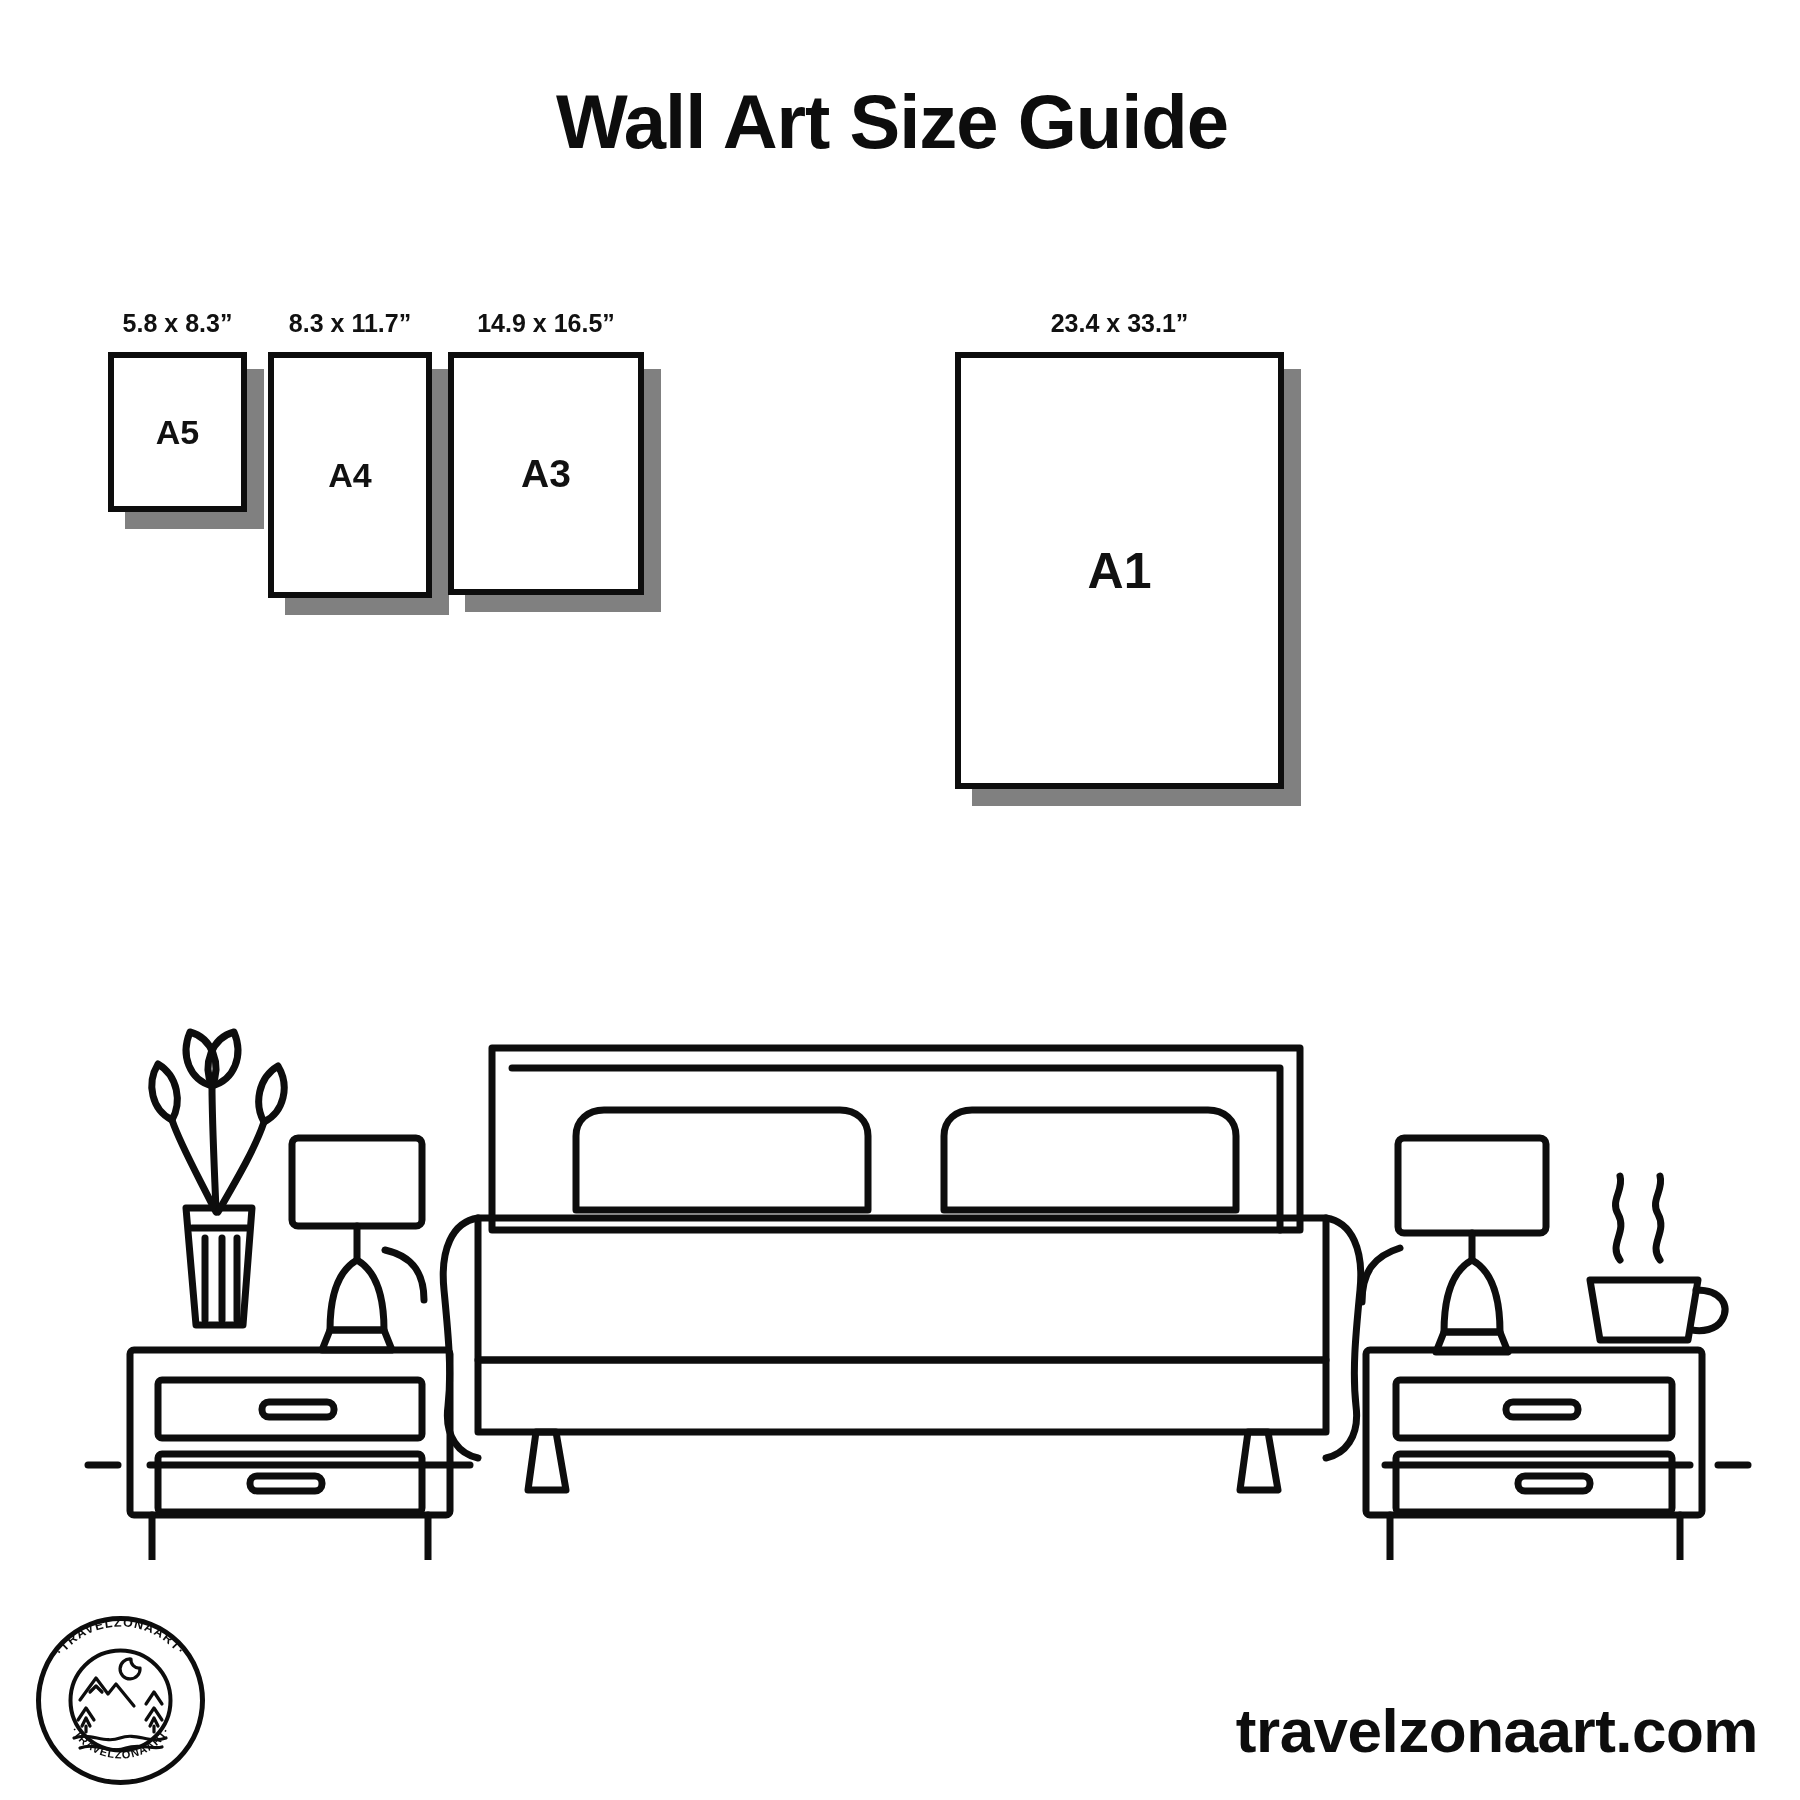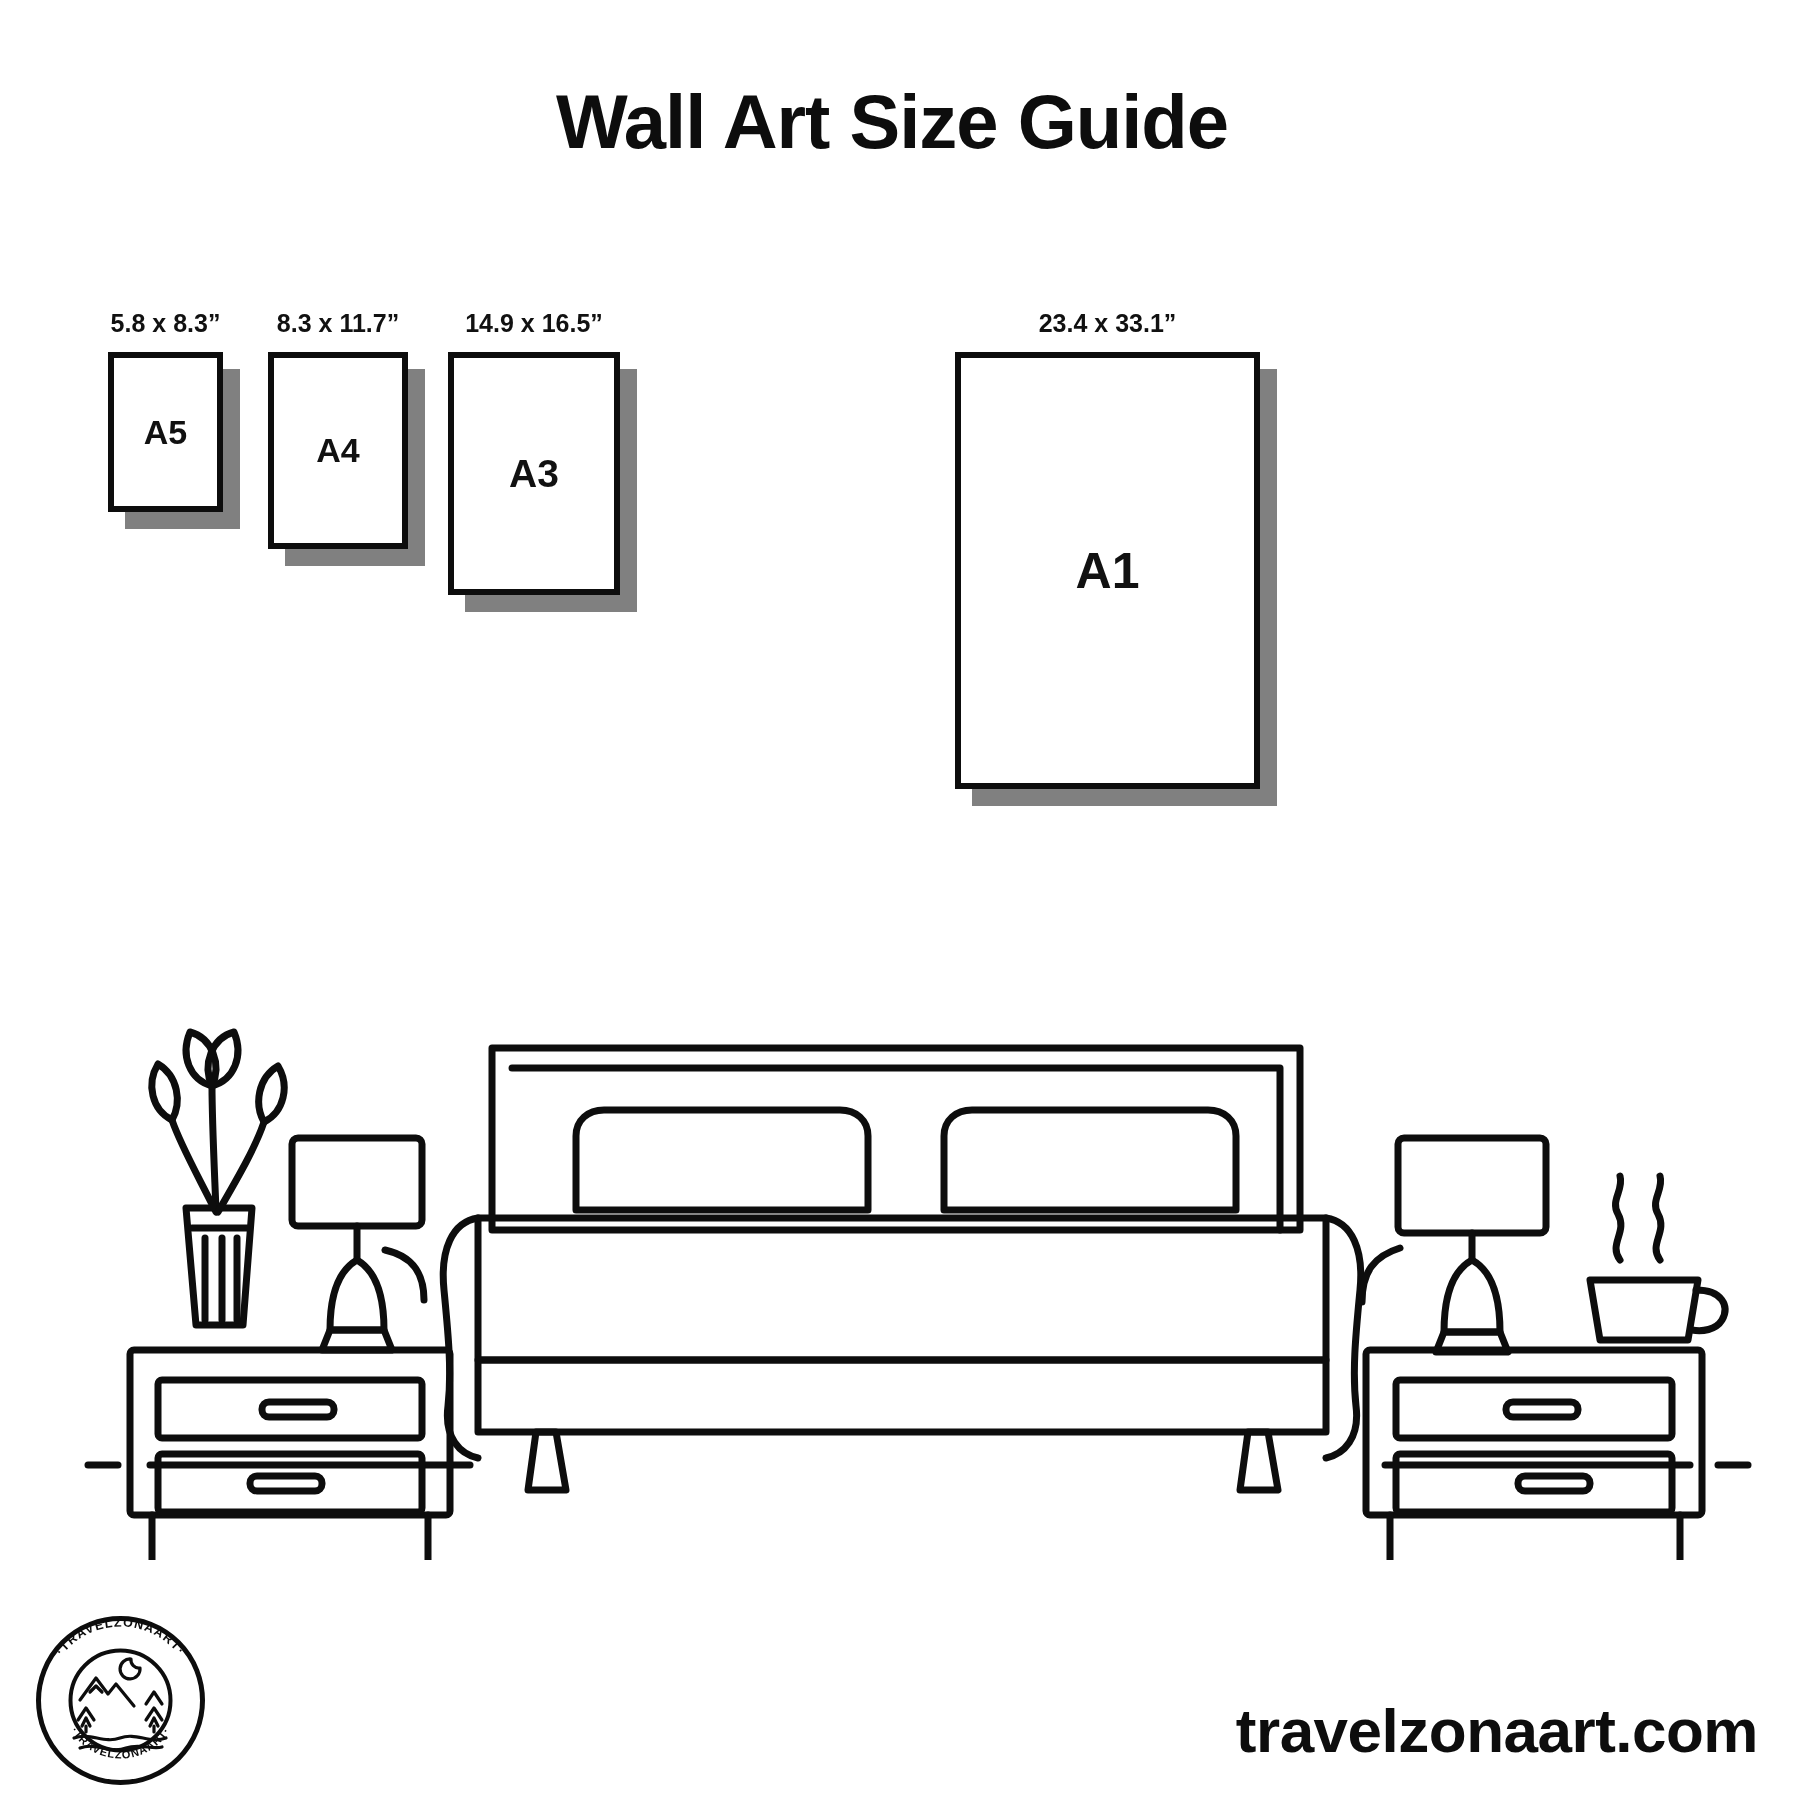"5.8 x 8.3”" .frame-group { padding-left: none -> 24px }
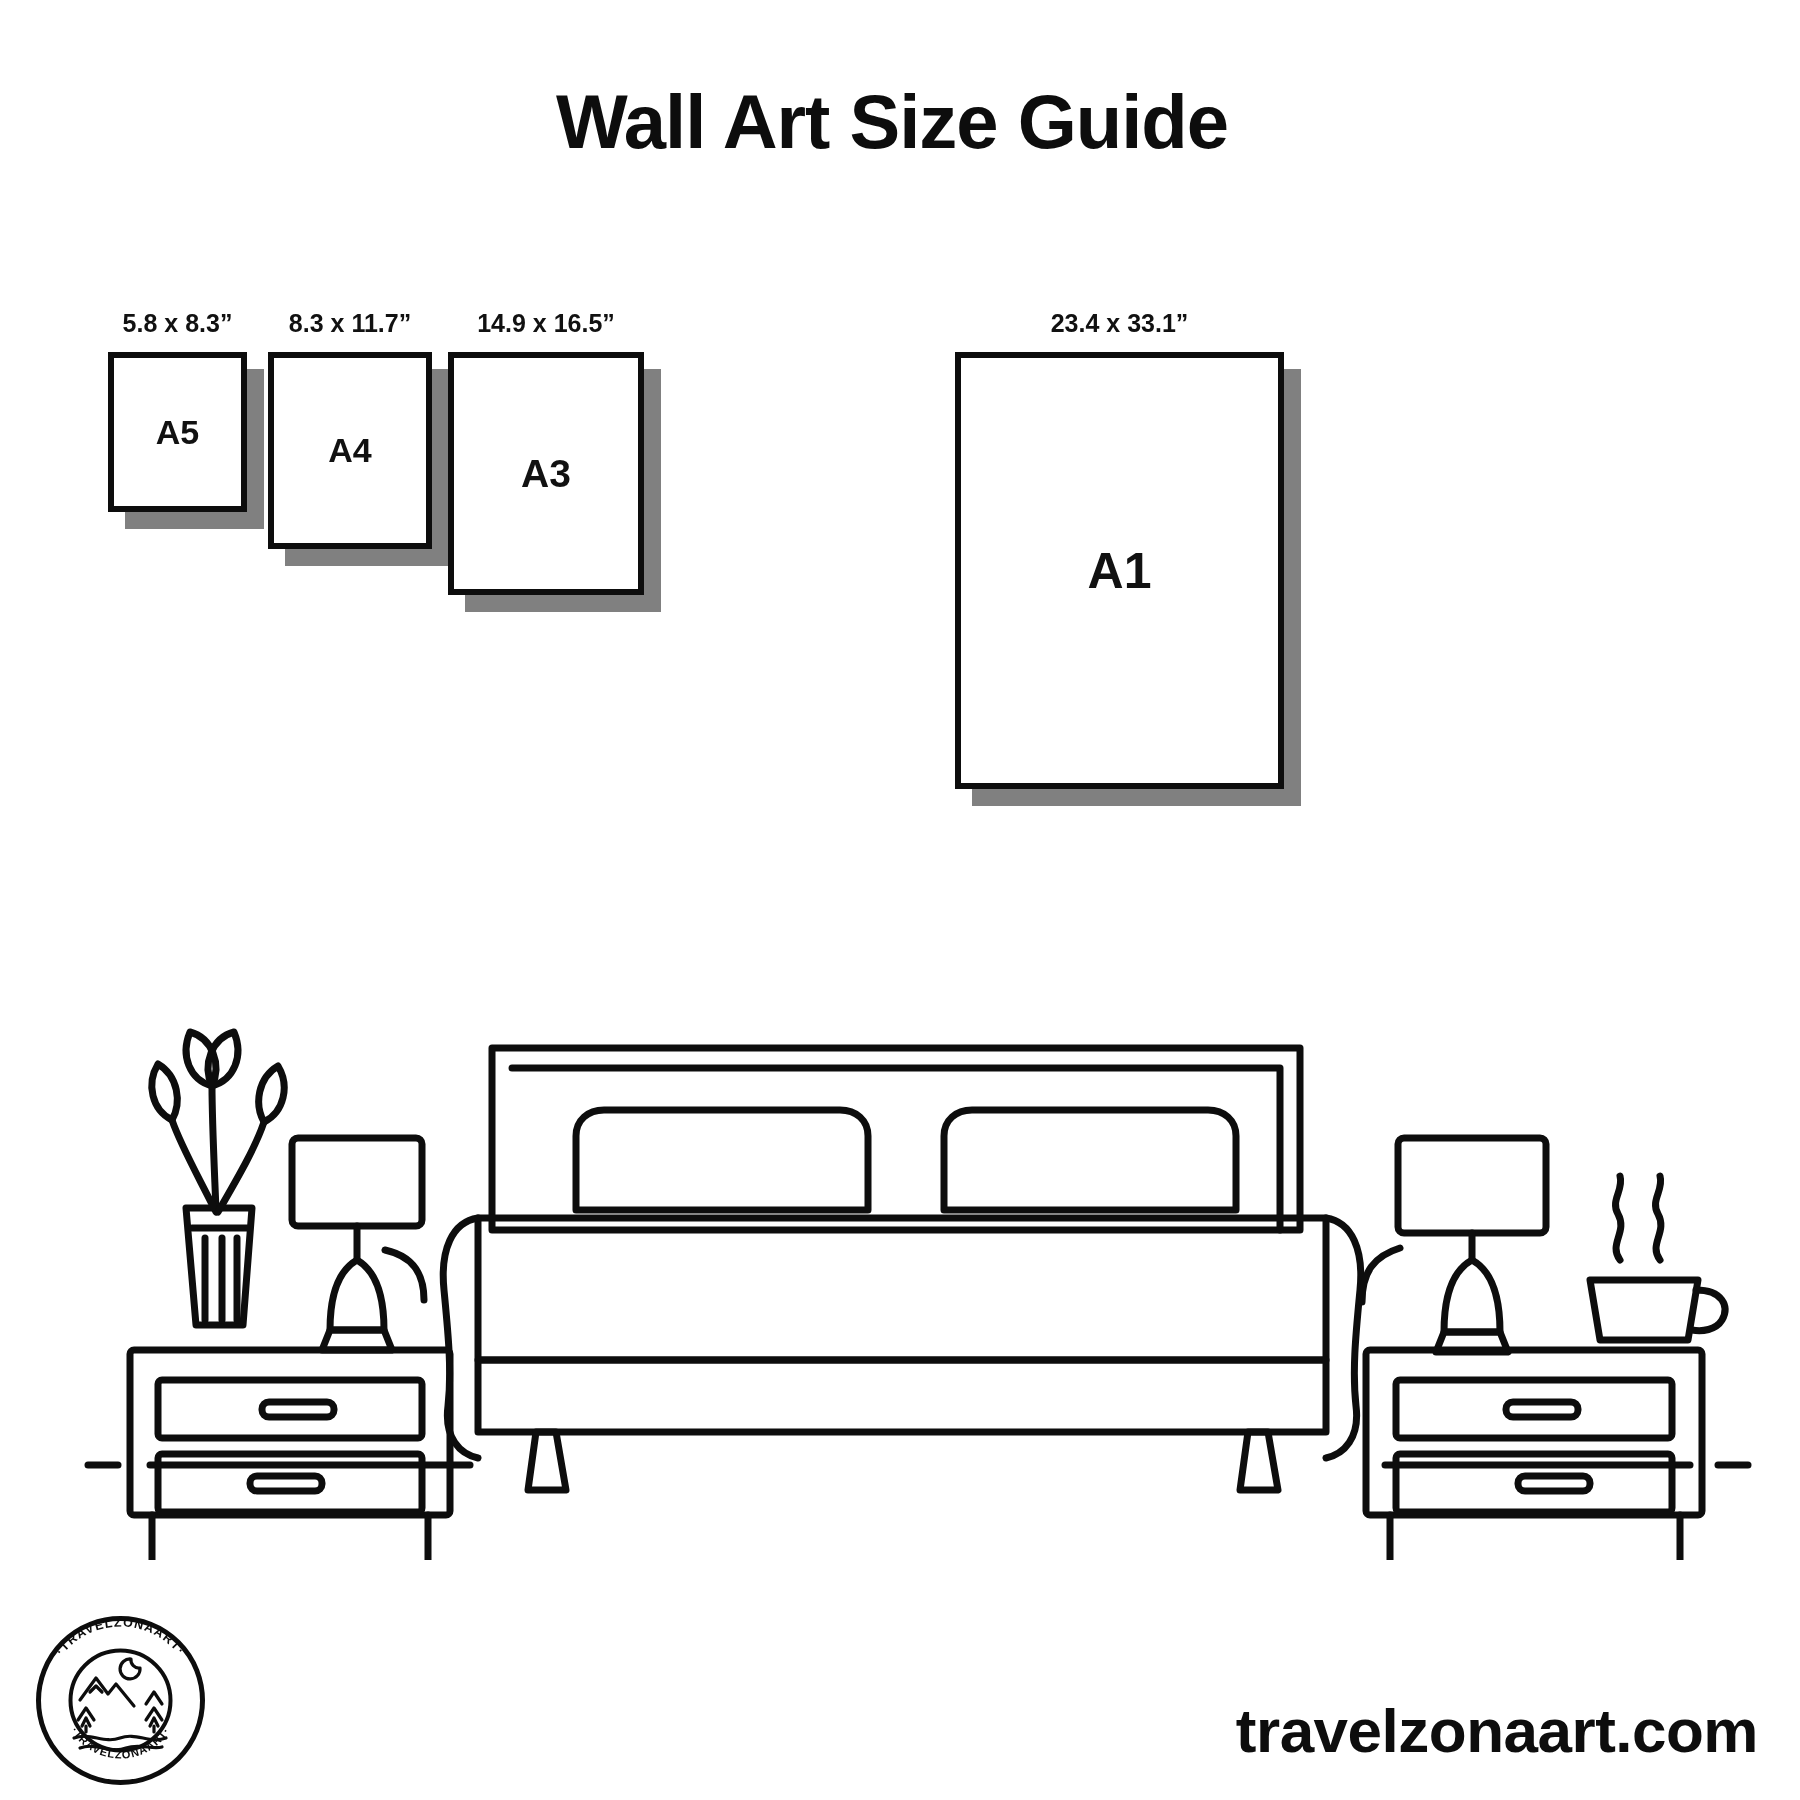"8.3 x 11.7”" div.frame-group { height: 197px -> 246px }
